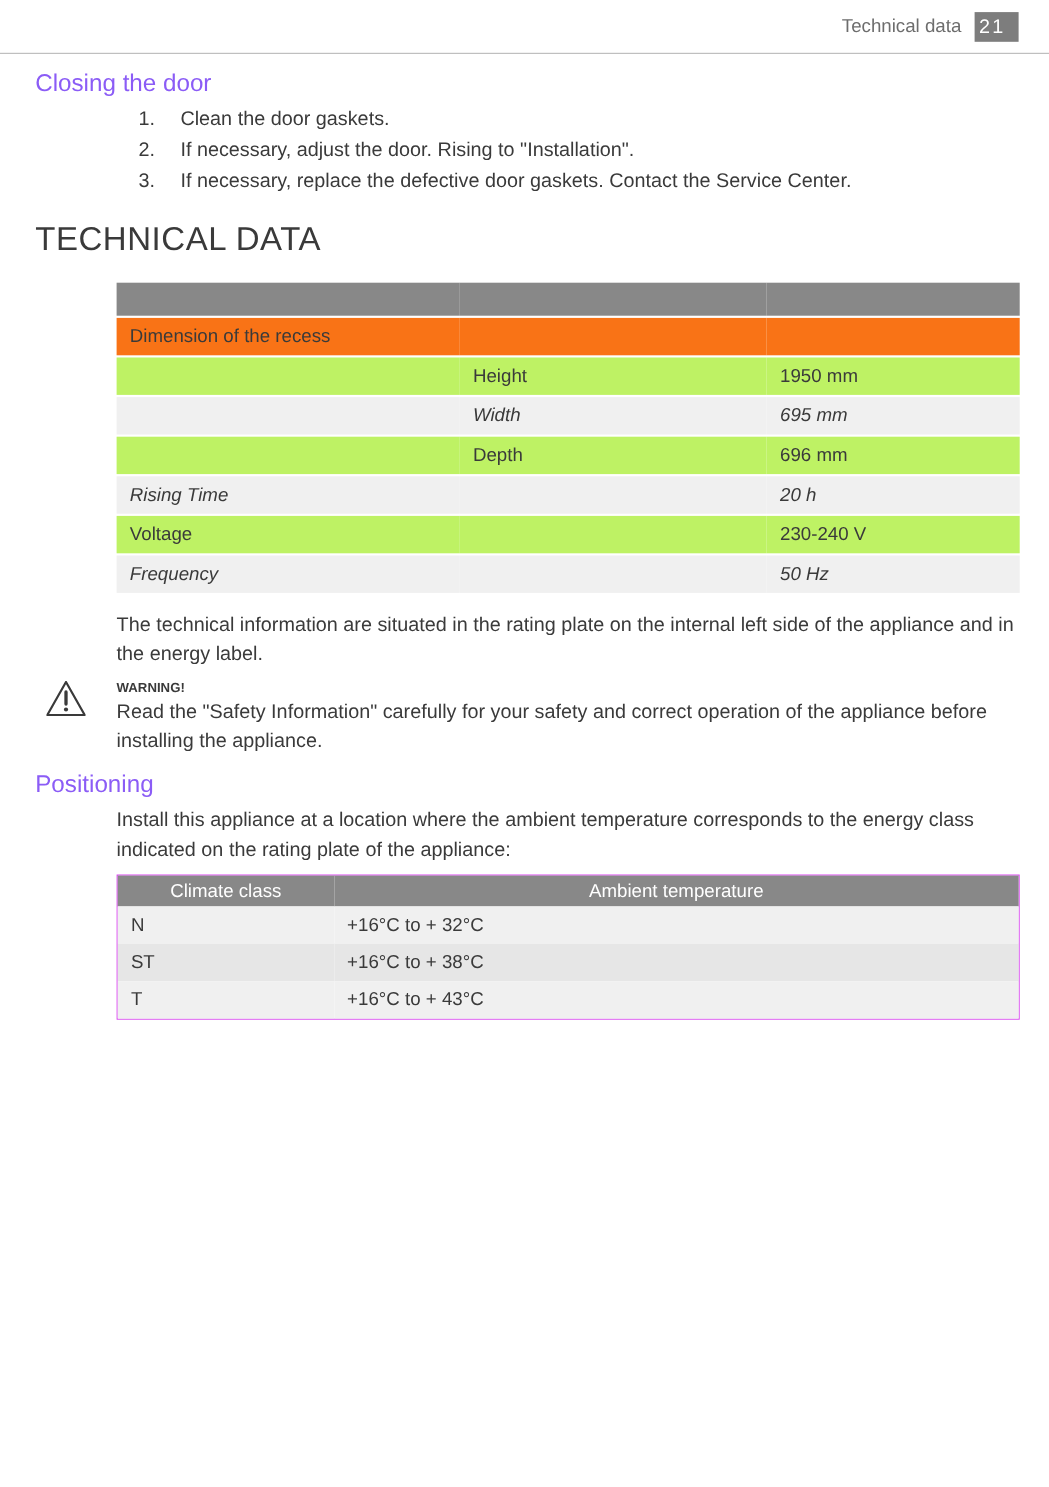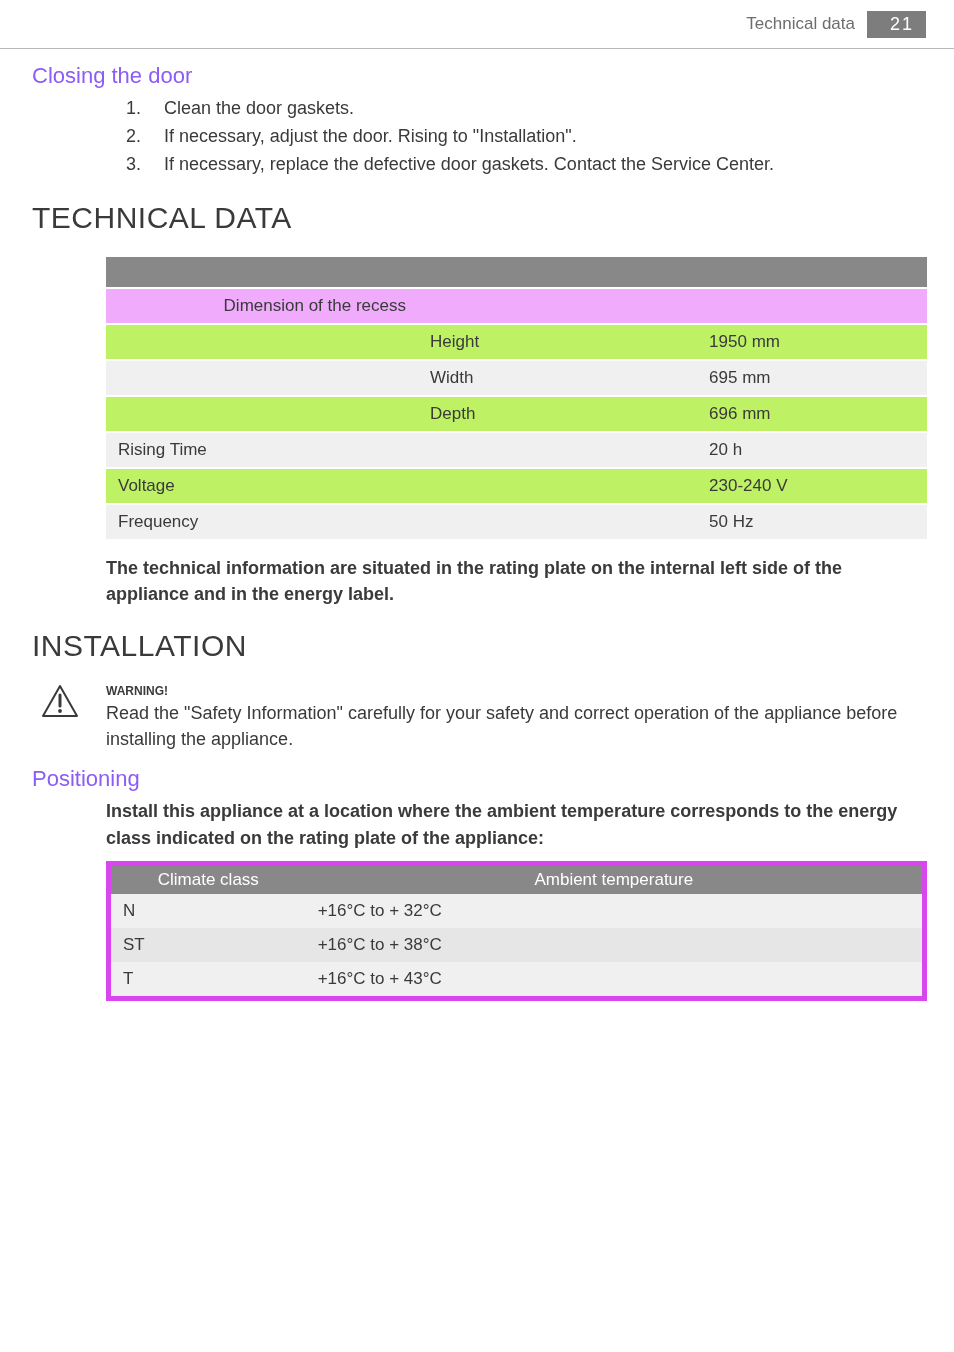"21" .page-badge { padding: 3px 12px 3px 23px -> 3px 12px 3px 4px }
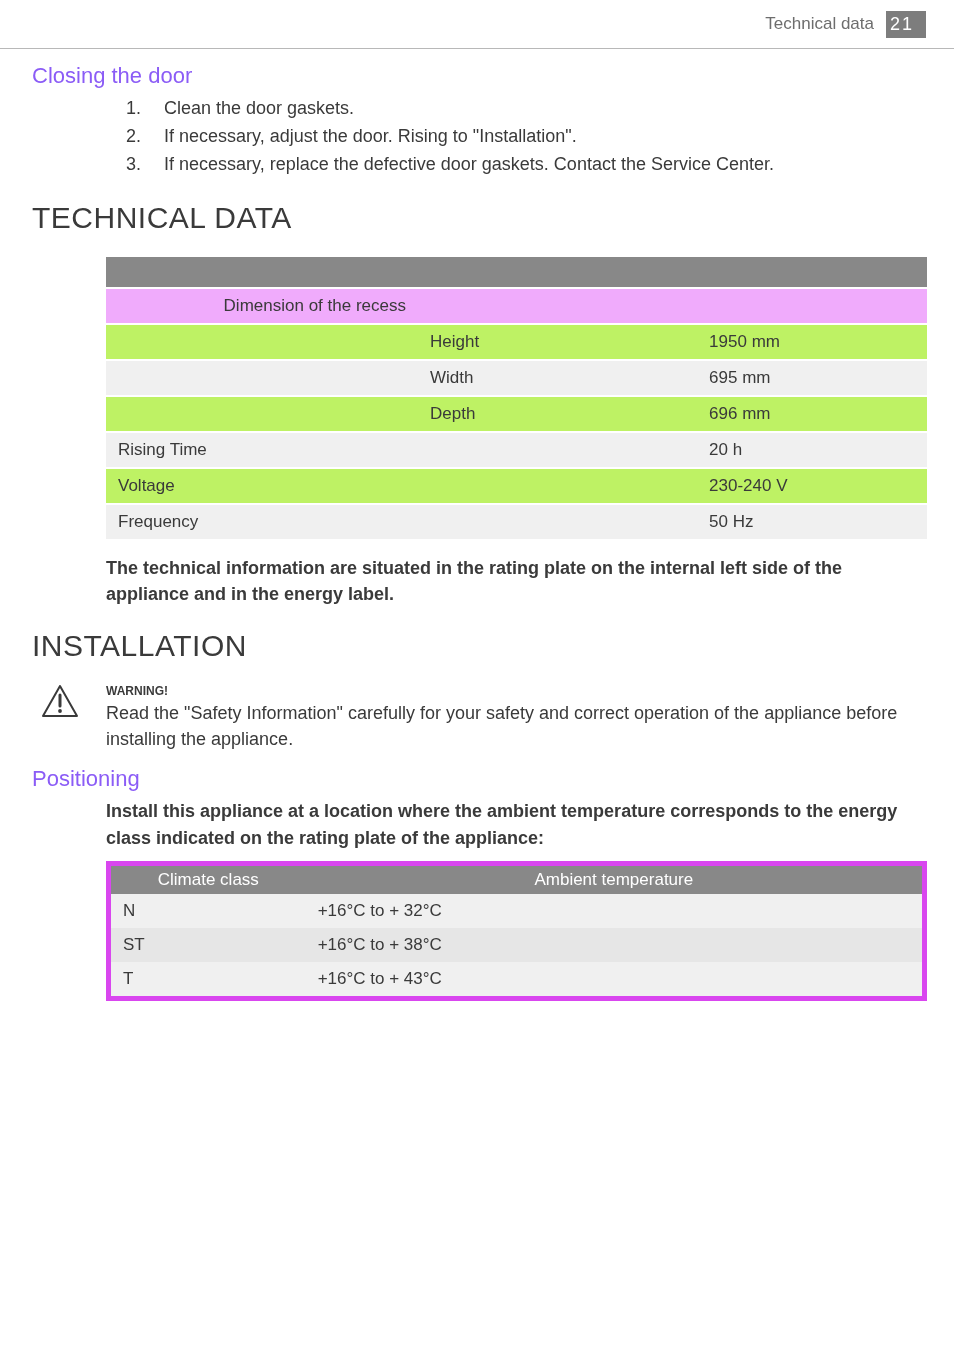"Dimension of the recess" .r-lighter { background: #f0abfc -> #f97316; text-align: right -> none }
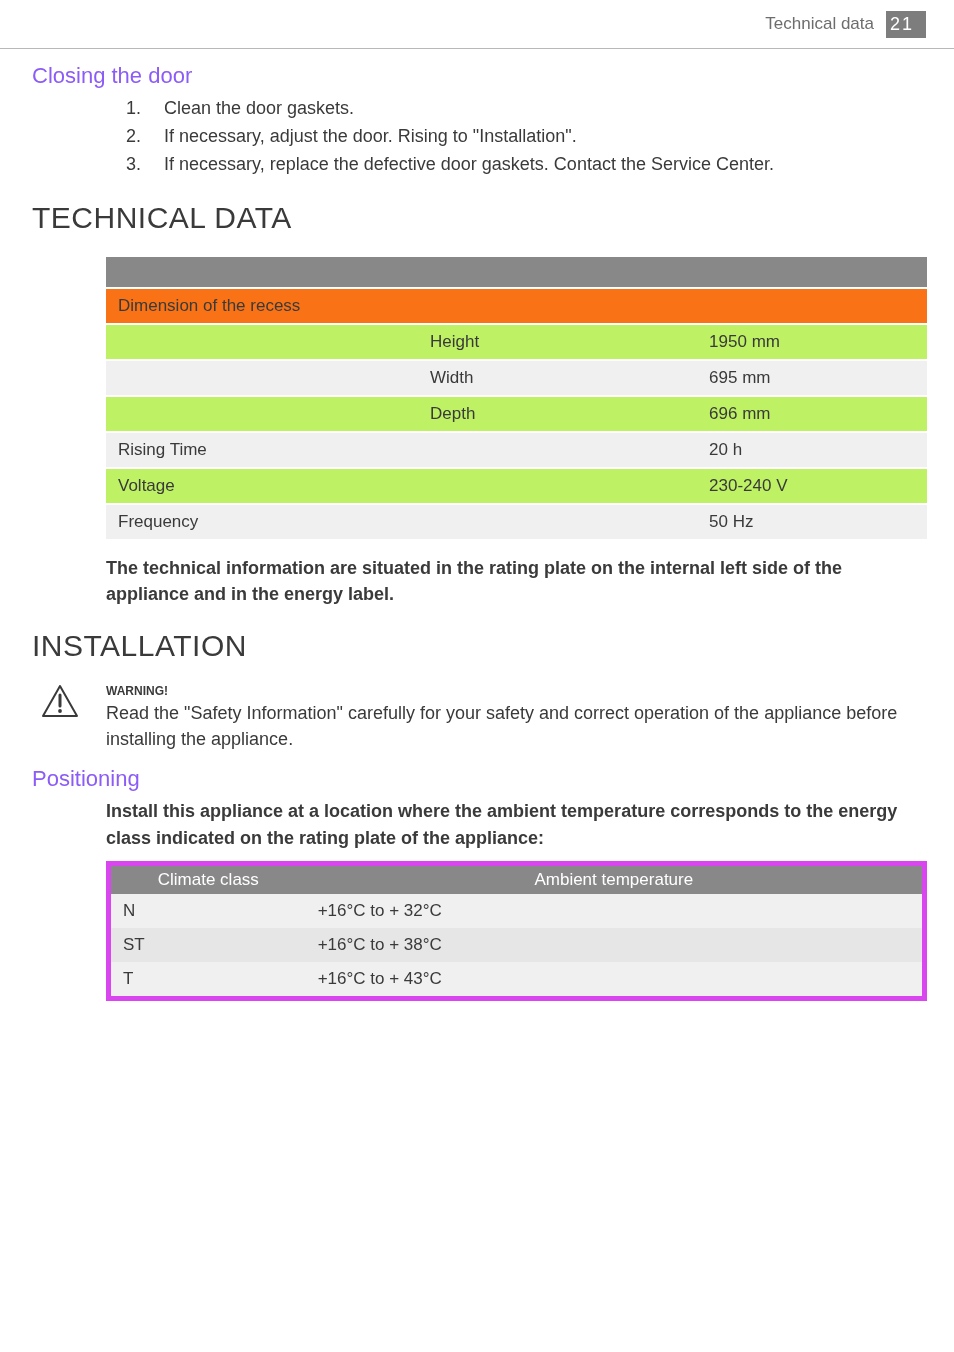"Width" .r-light { font-style: none -> italic }
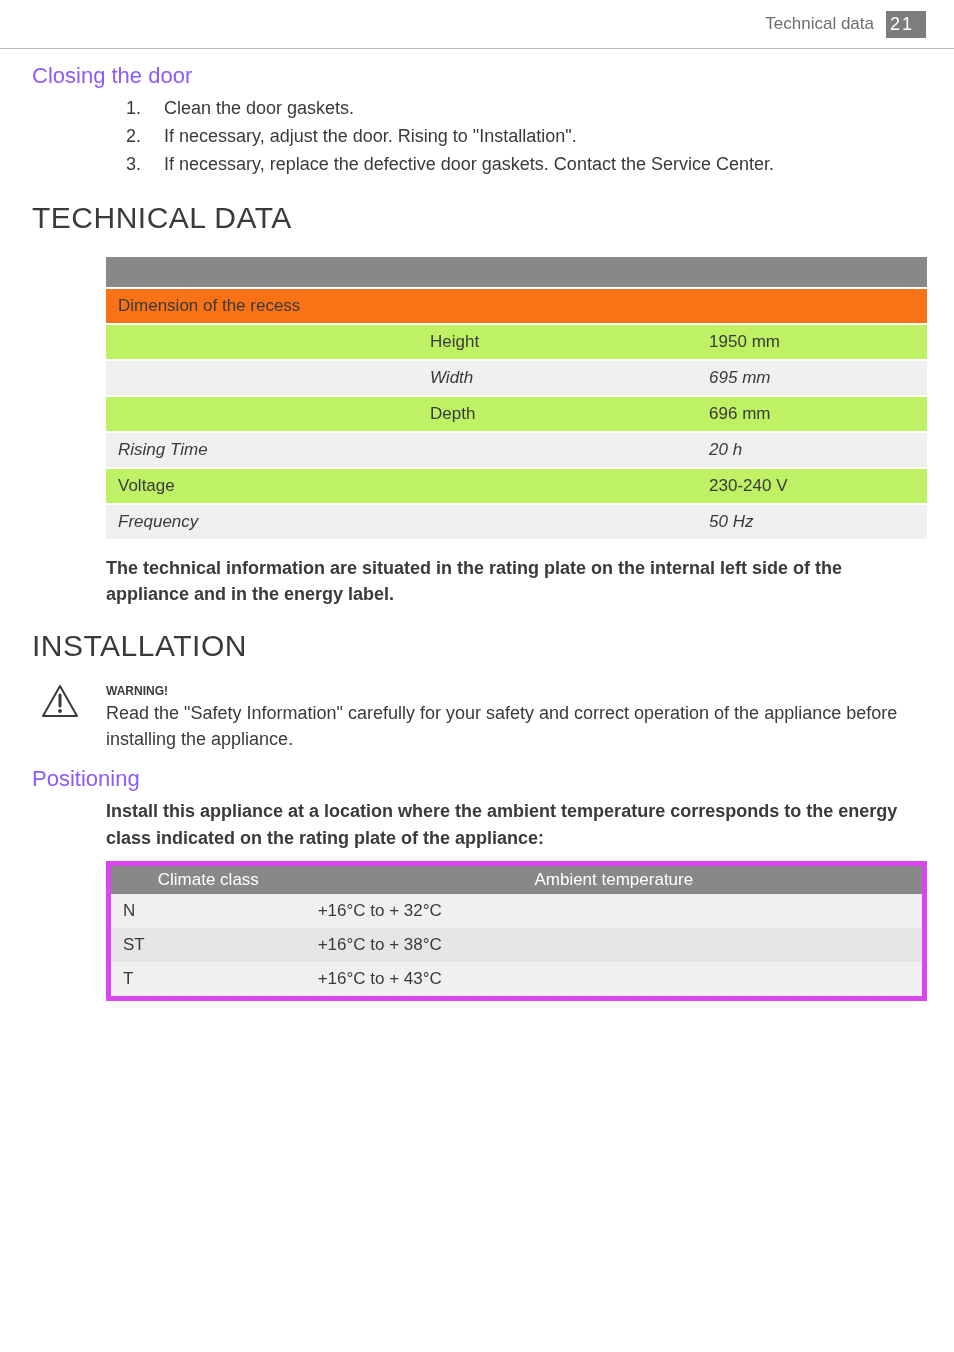"The technical information are situated" .para { font-weight: bold -> none }
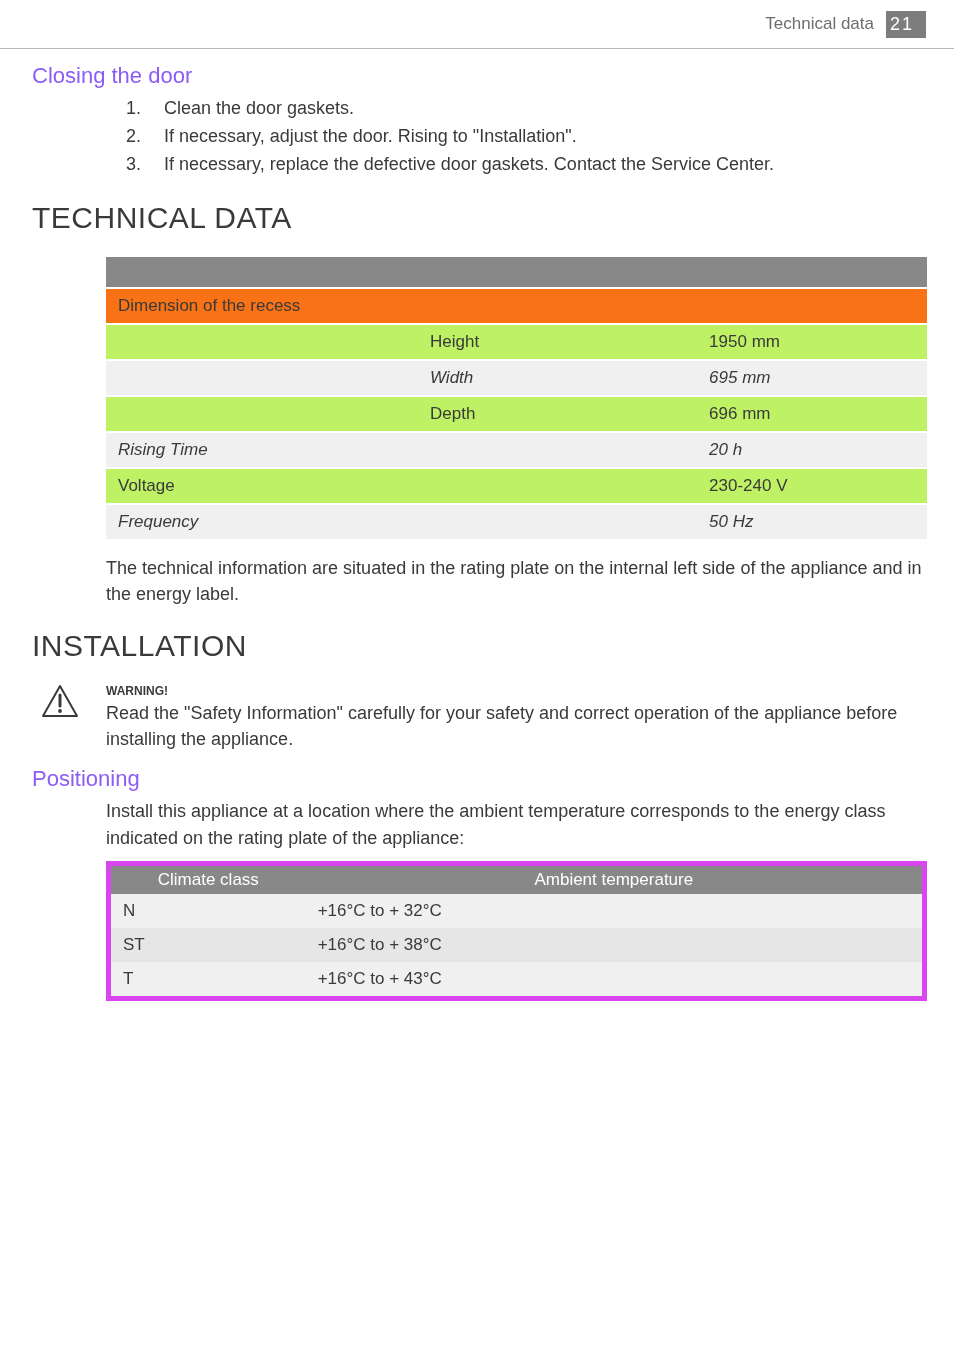"INSTALLATION" div.h1 { html: <div>INSTALLATION</div> -> none }
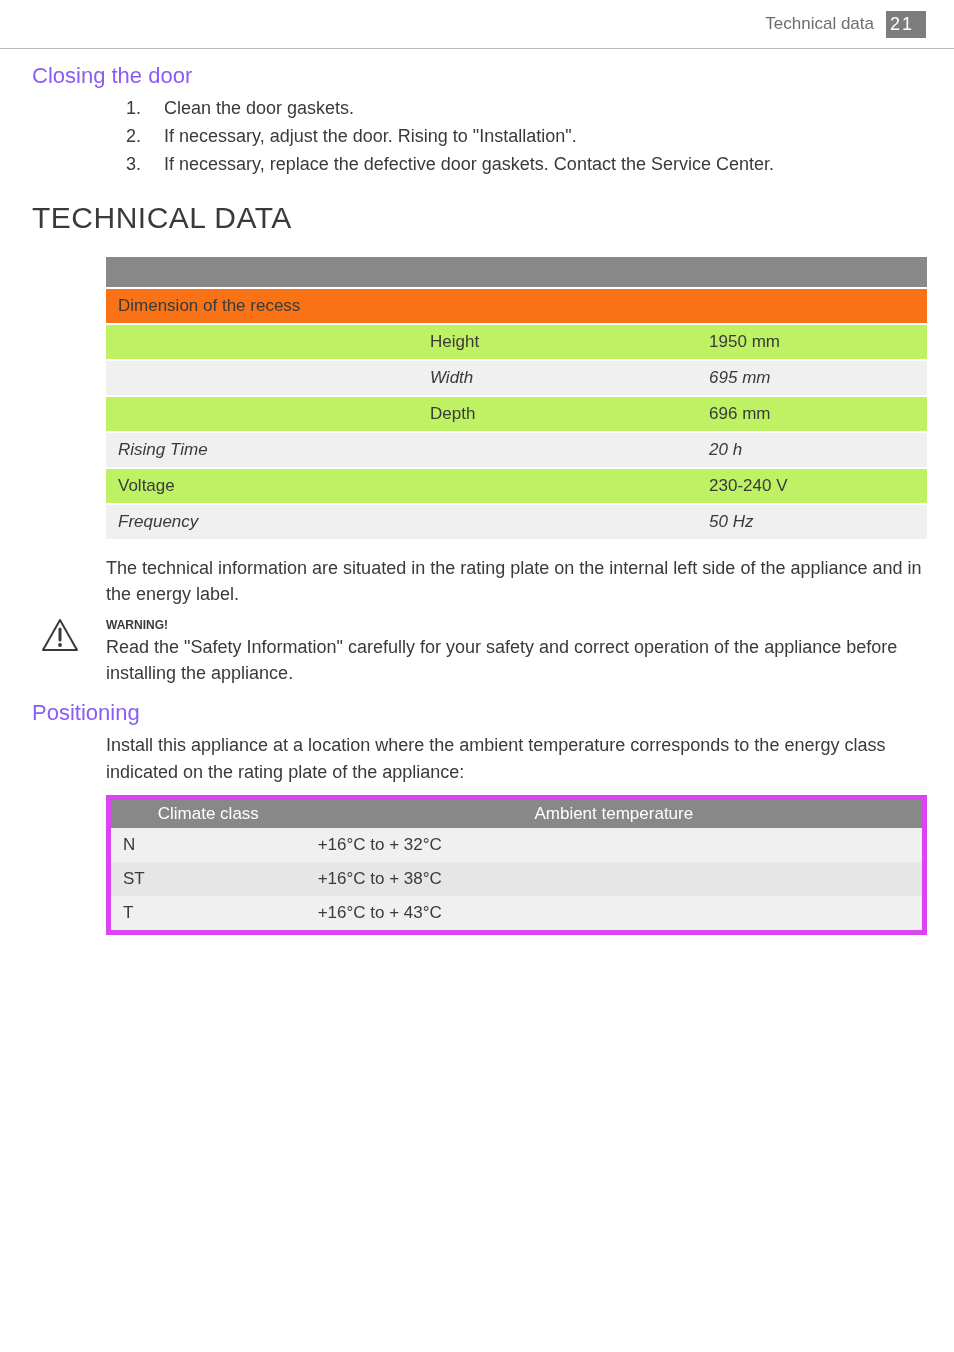"Climate class" .climate-table { border: 5px solid #d946ef -> 1px solid #d946ef }
